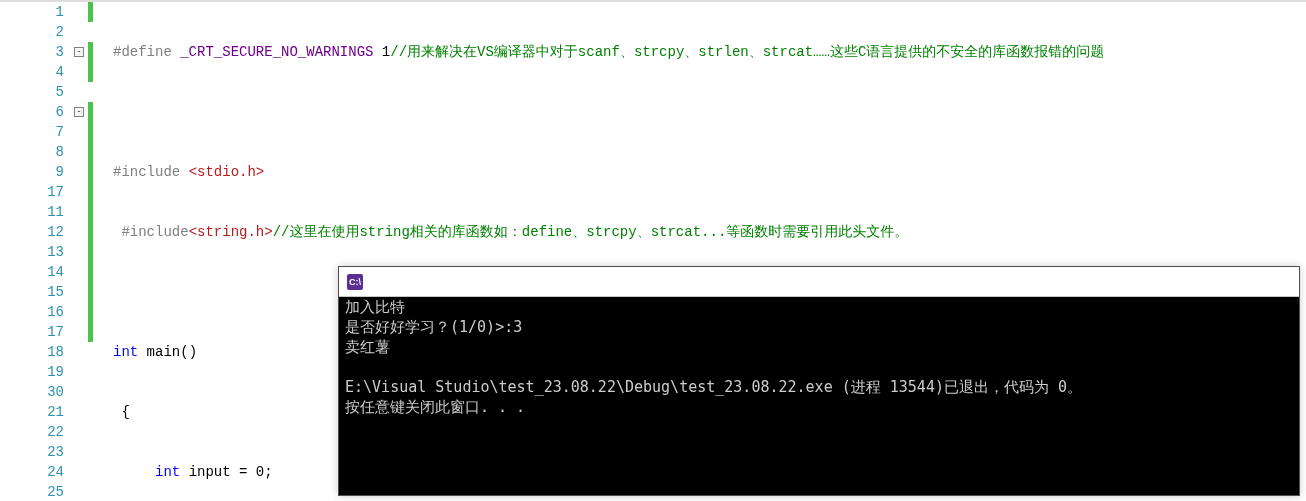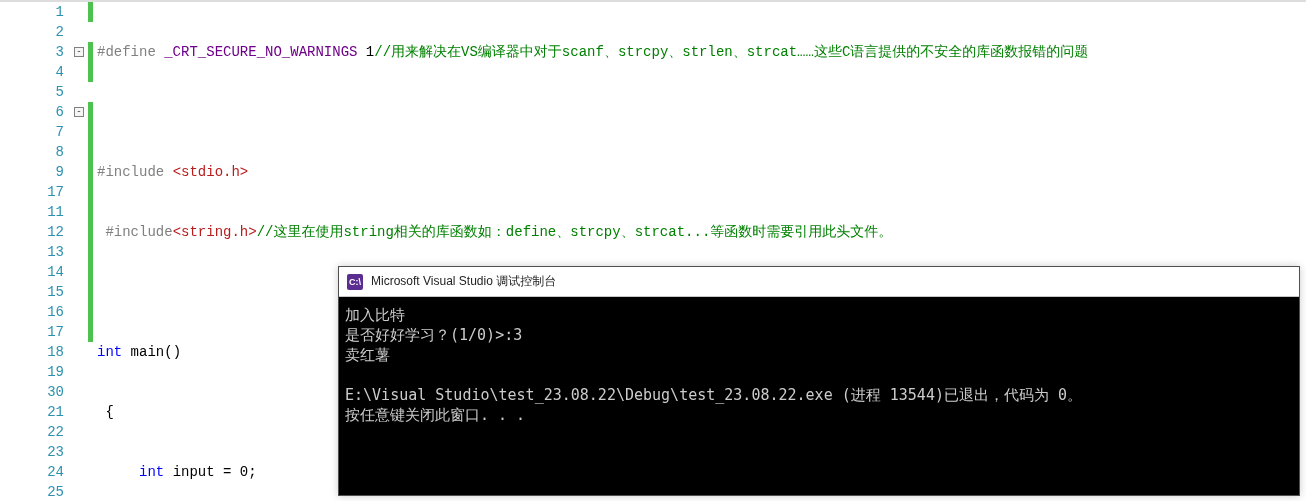"#define _CRT_SECURE_NO_WARNINGS" .code { padding-left: 4px -> 20px }
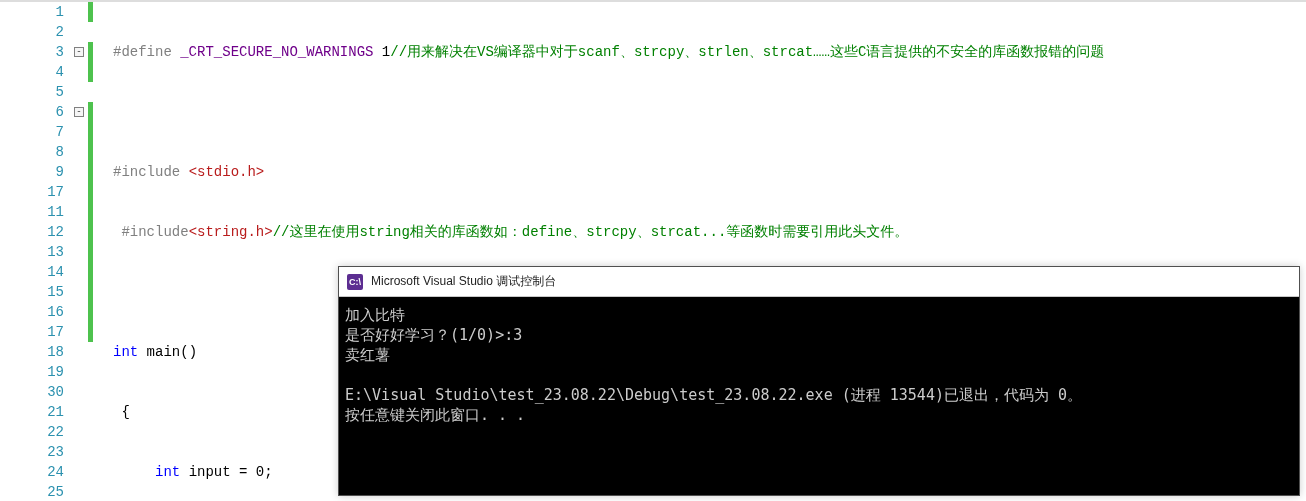"Microsoft Visual Studio 调试控制台" span.t-title { html: <span>Microsoft Visual Studio 调试控制台</span> -> none }
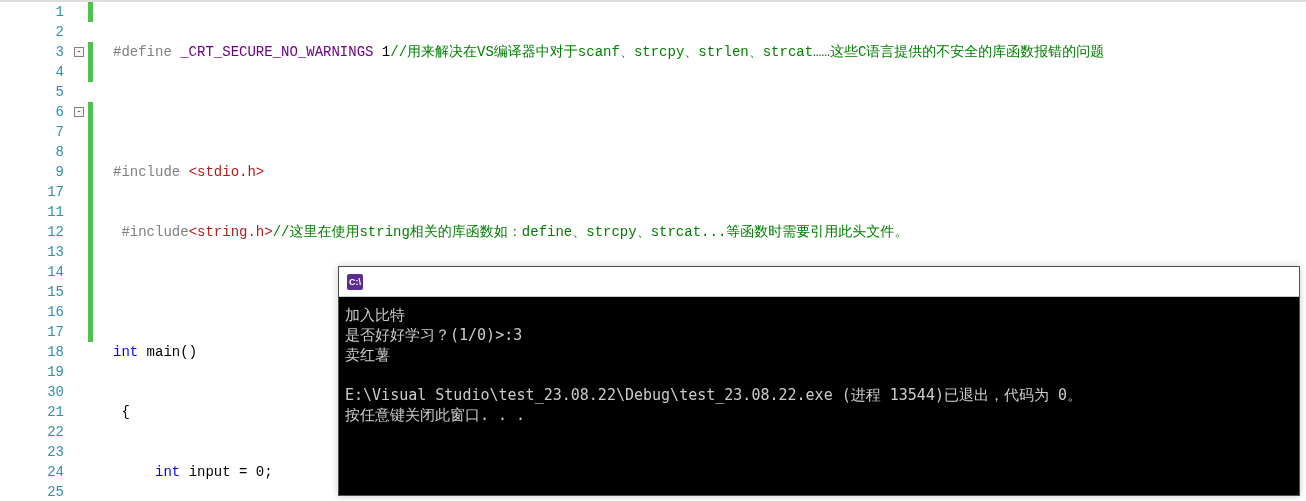"加入比特 是否好好学习？(1/0)>:3 卖红薯 E:\Visual" .term { padding: 8px 6px -> 0 6px }
